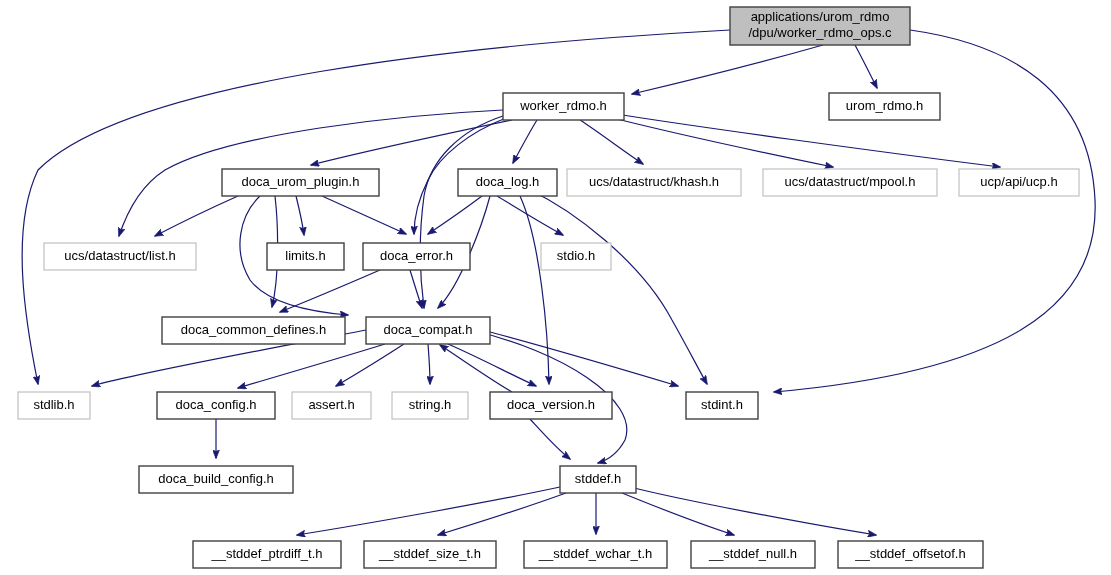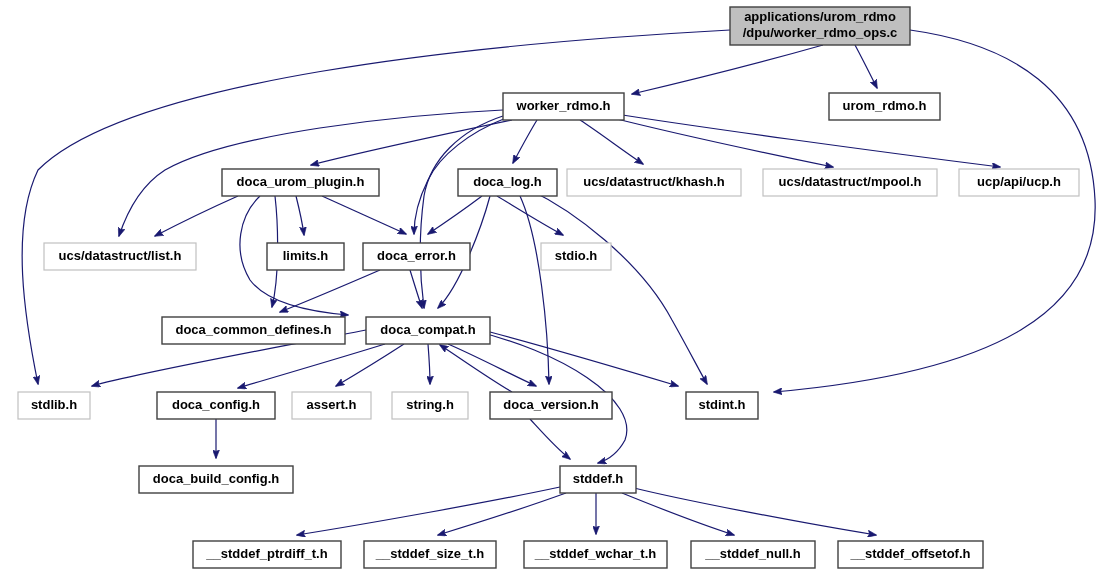"applications/urom_rdmo" #graph-root { font-weight: bold -> none }
